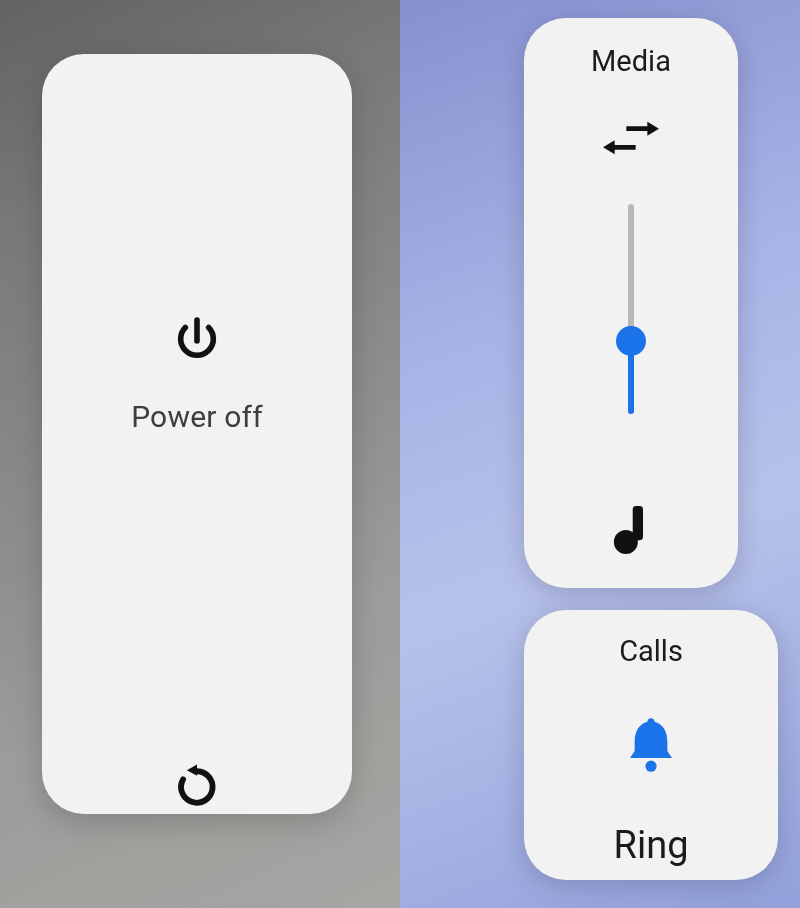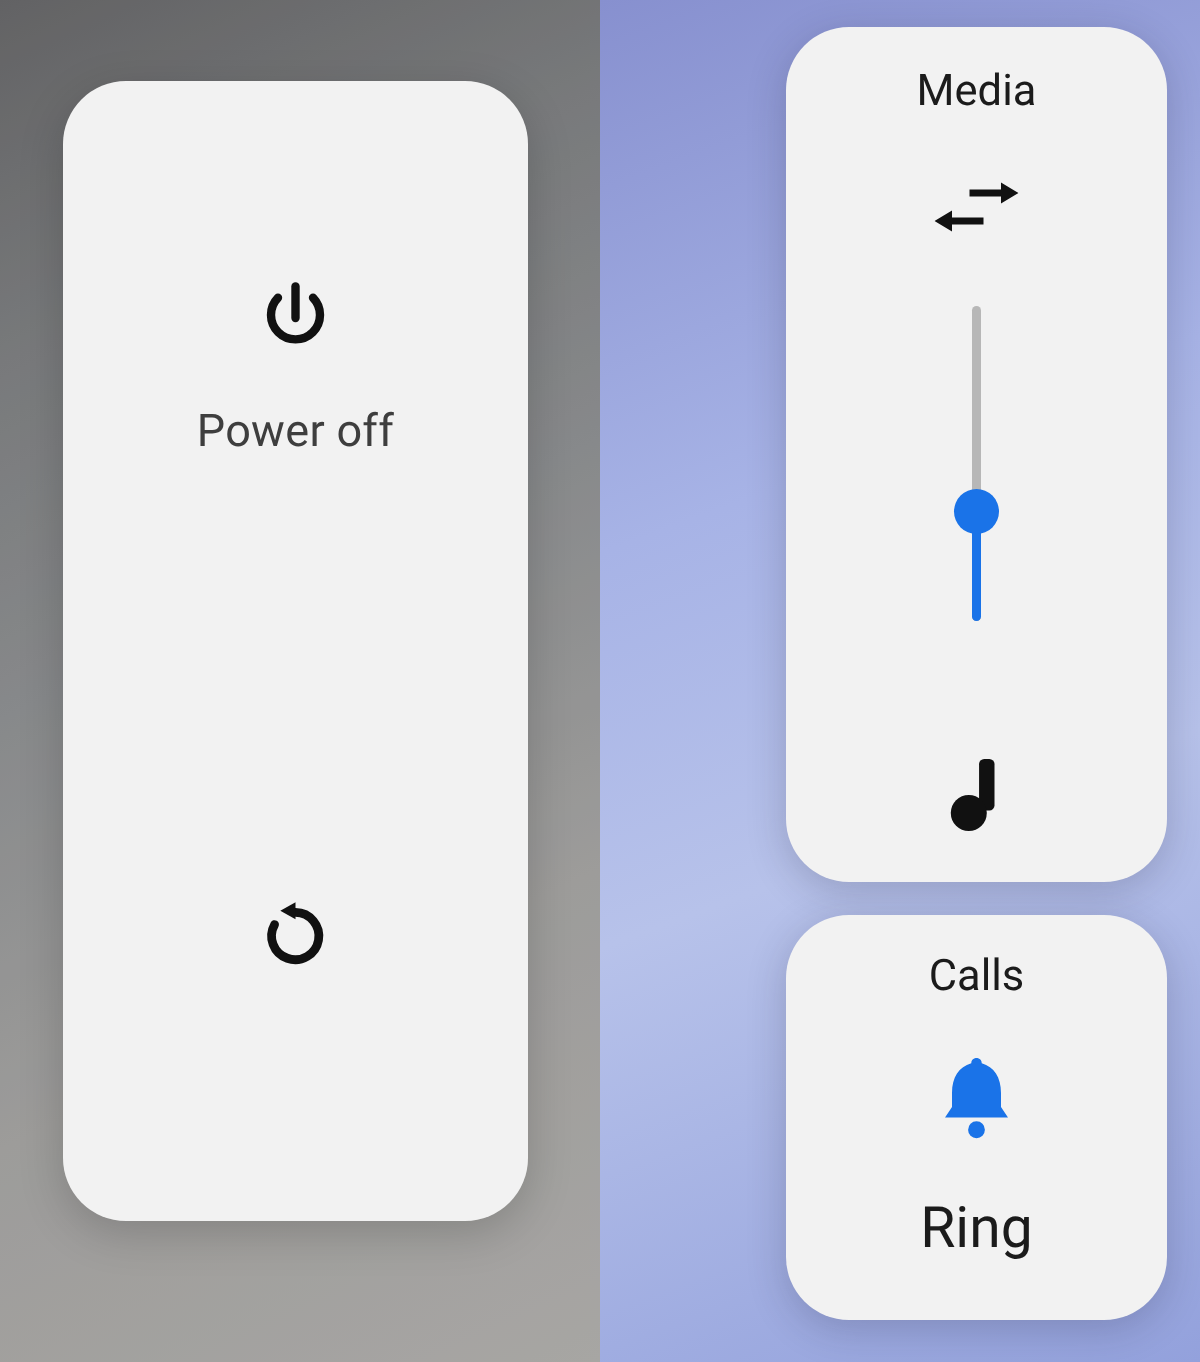"Media" .media-card { width: 254px -> 214px }
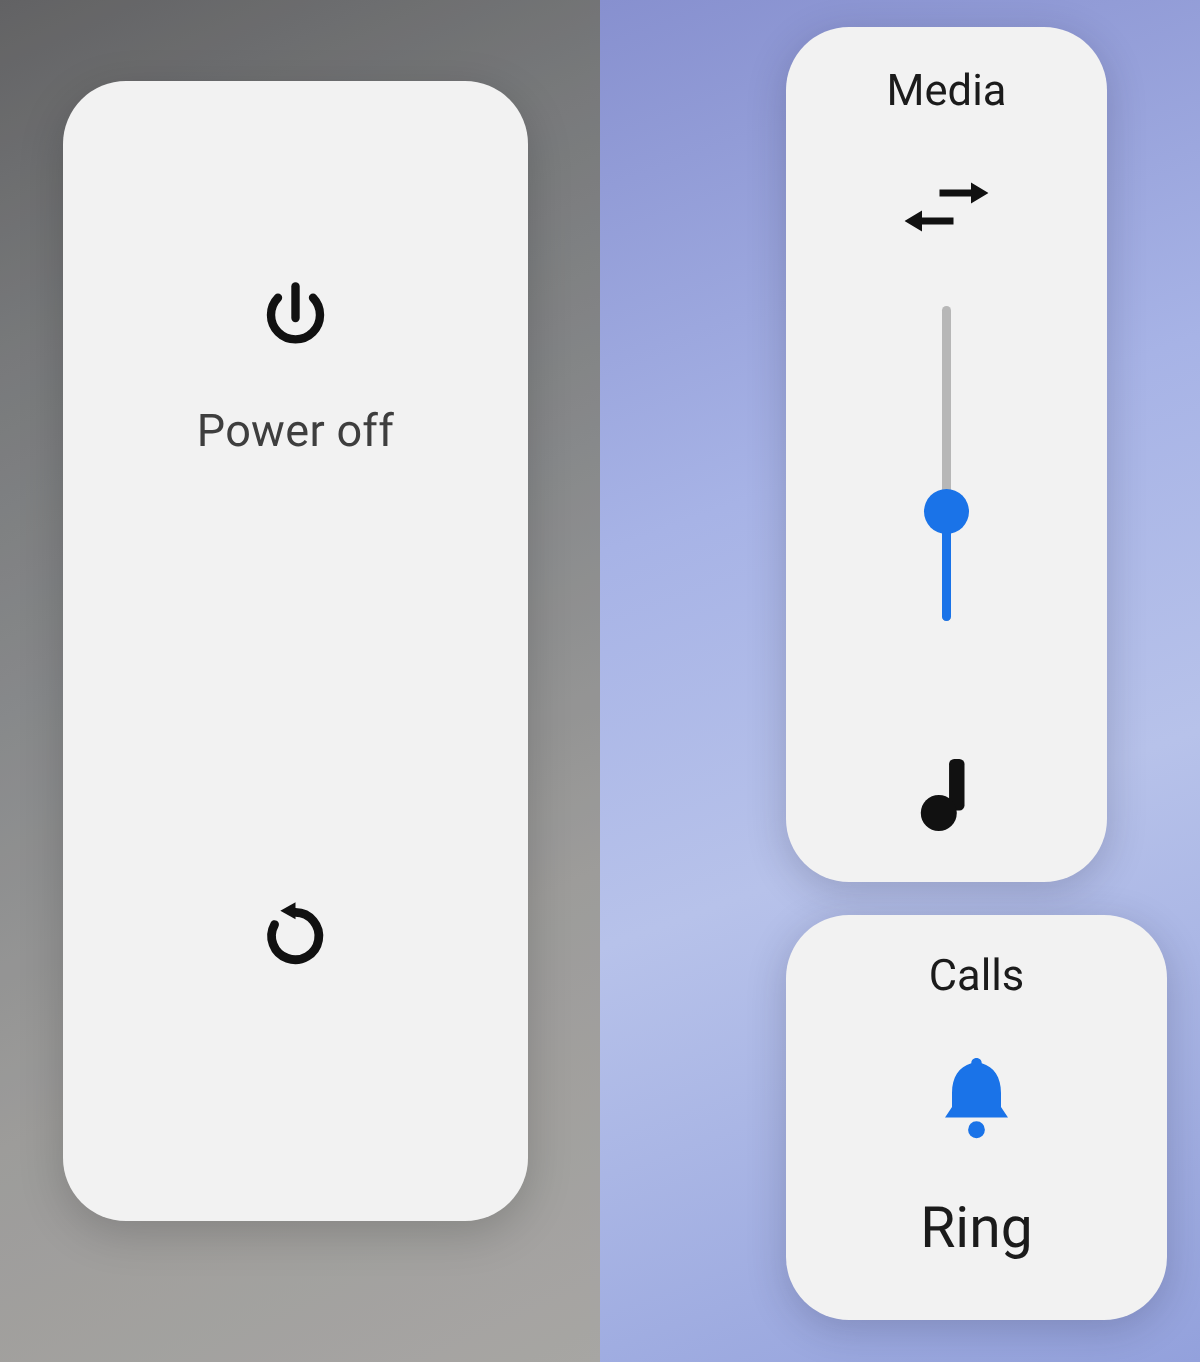"Power off" .power-item { justify-content: center -> flex-end }
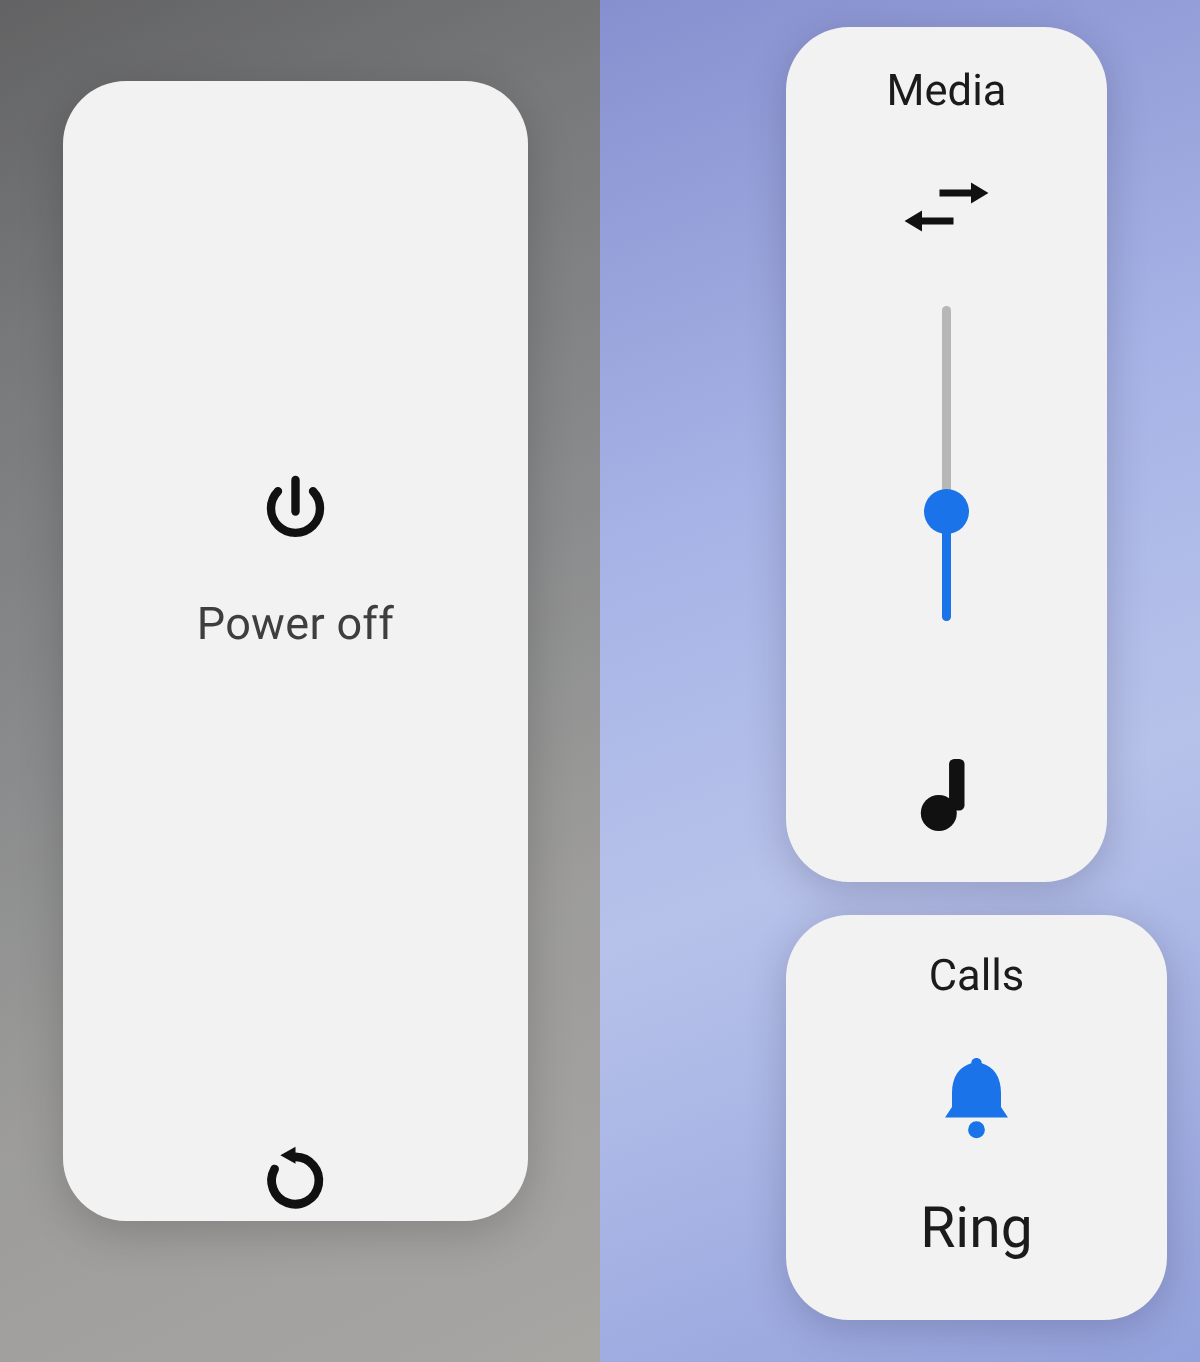"Calls" .calls-card { padding: 24px 0 39px 0 -> 24px 0 13px 0 }
